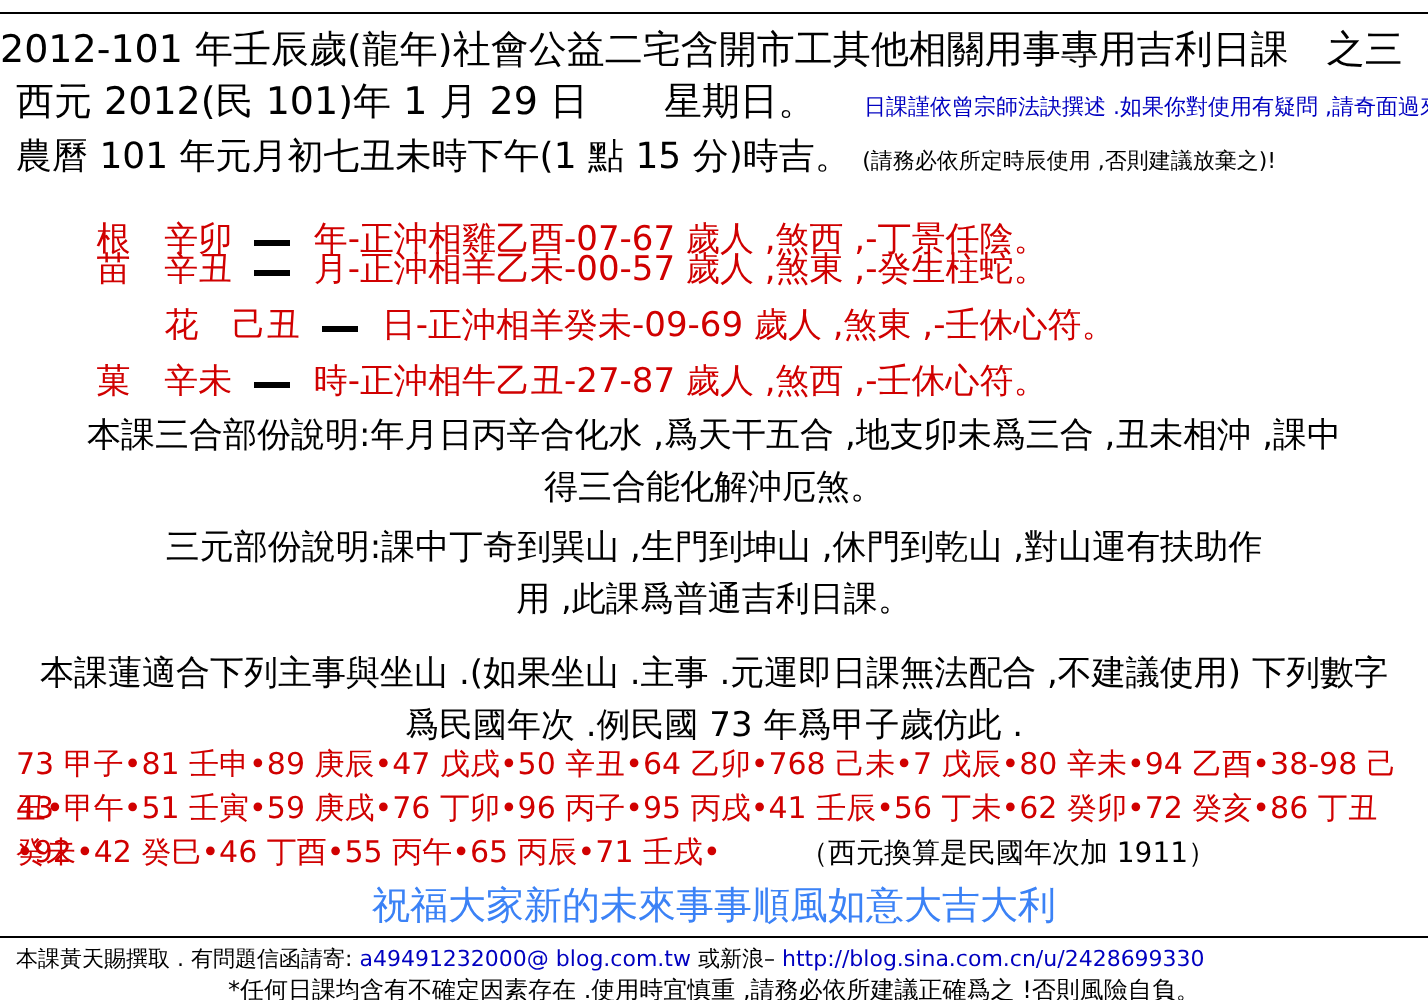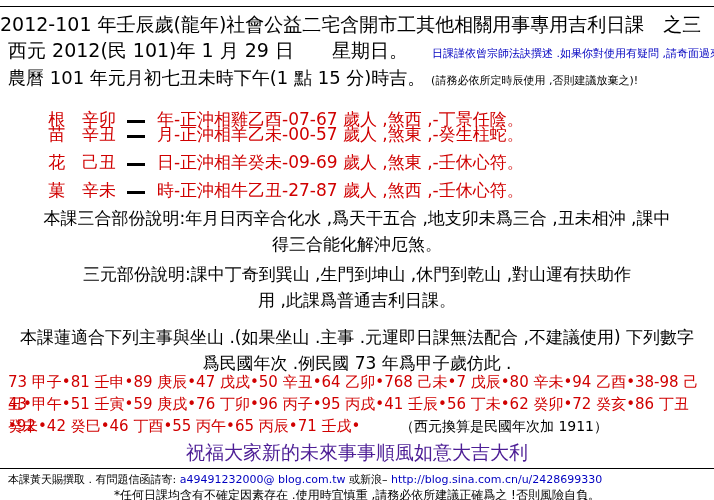"花 己丑 日-正沖相羊癸未-09-69 歲人 ,煞東" .p3 { padding-left: none -> 34px }
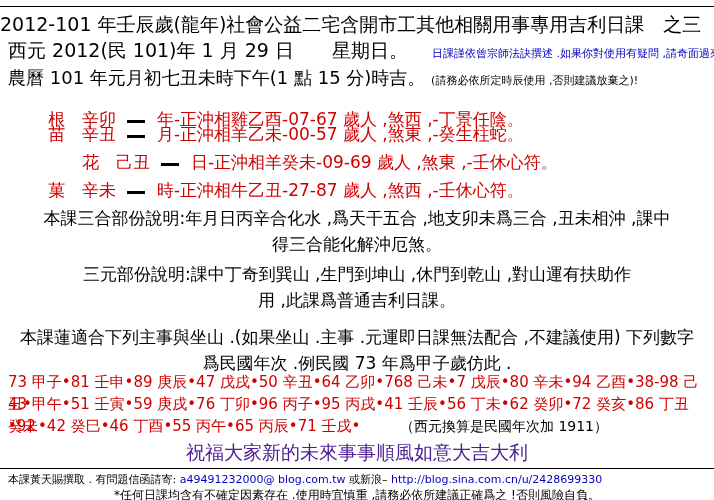"祝福大家新的未來事事順風如意大吉大利" .blessing { color: #4c1d95 -> #3b82f6 }
